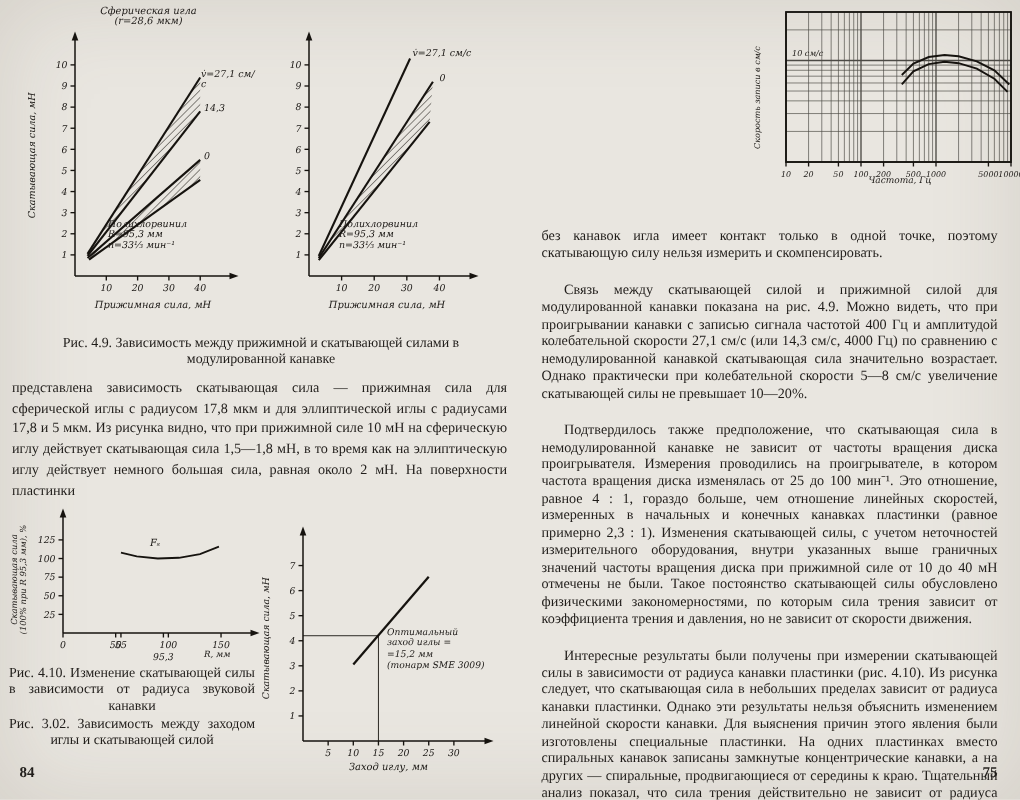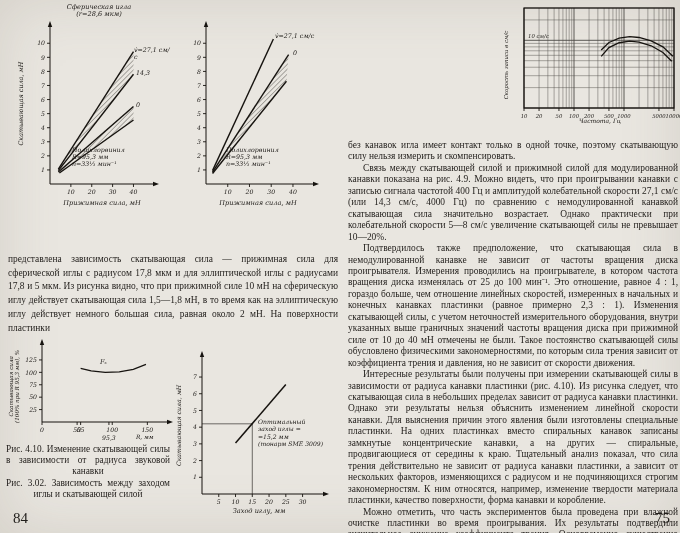"без канавок игла имеет контакт" .body-t p { margin: 0 -> 13px }
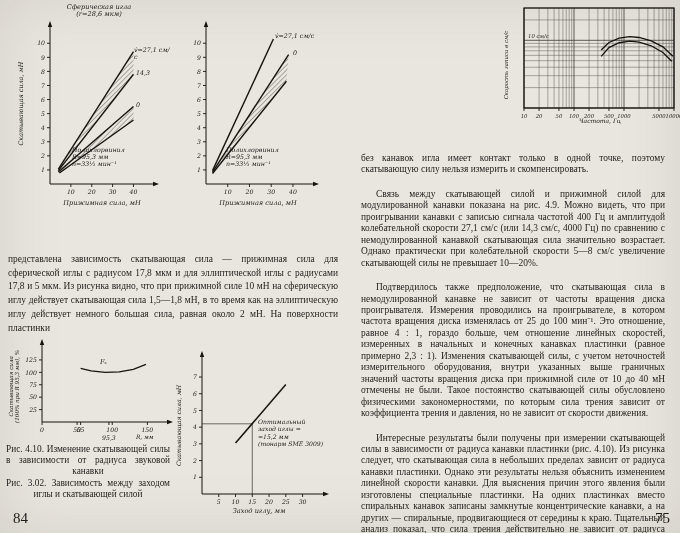"Рис. 4.9. Зависимость между прижимной" div.abs { html: none -> <div>Рис. 4.9. Зависимость между прижимной и скатывающей силами в модулированной канавке</div> }
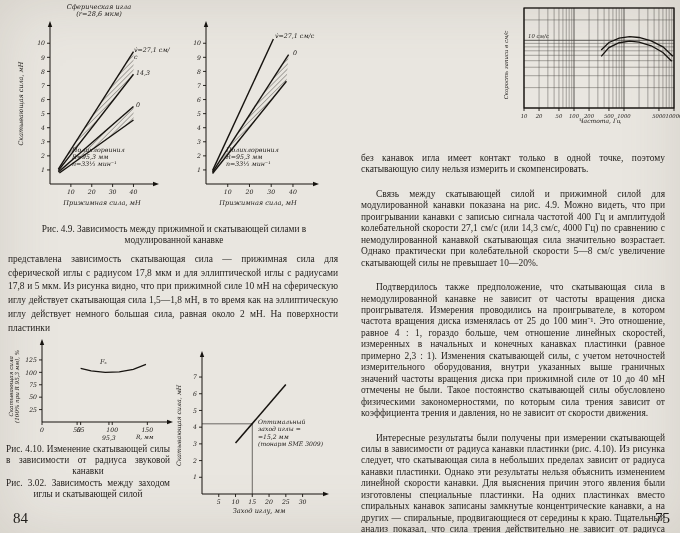"84" .pagenum { font-size: 15px -> 10px; font-weight: normal -> bold }
